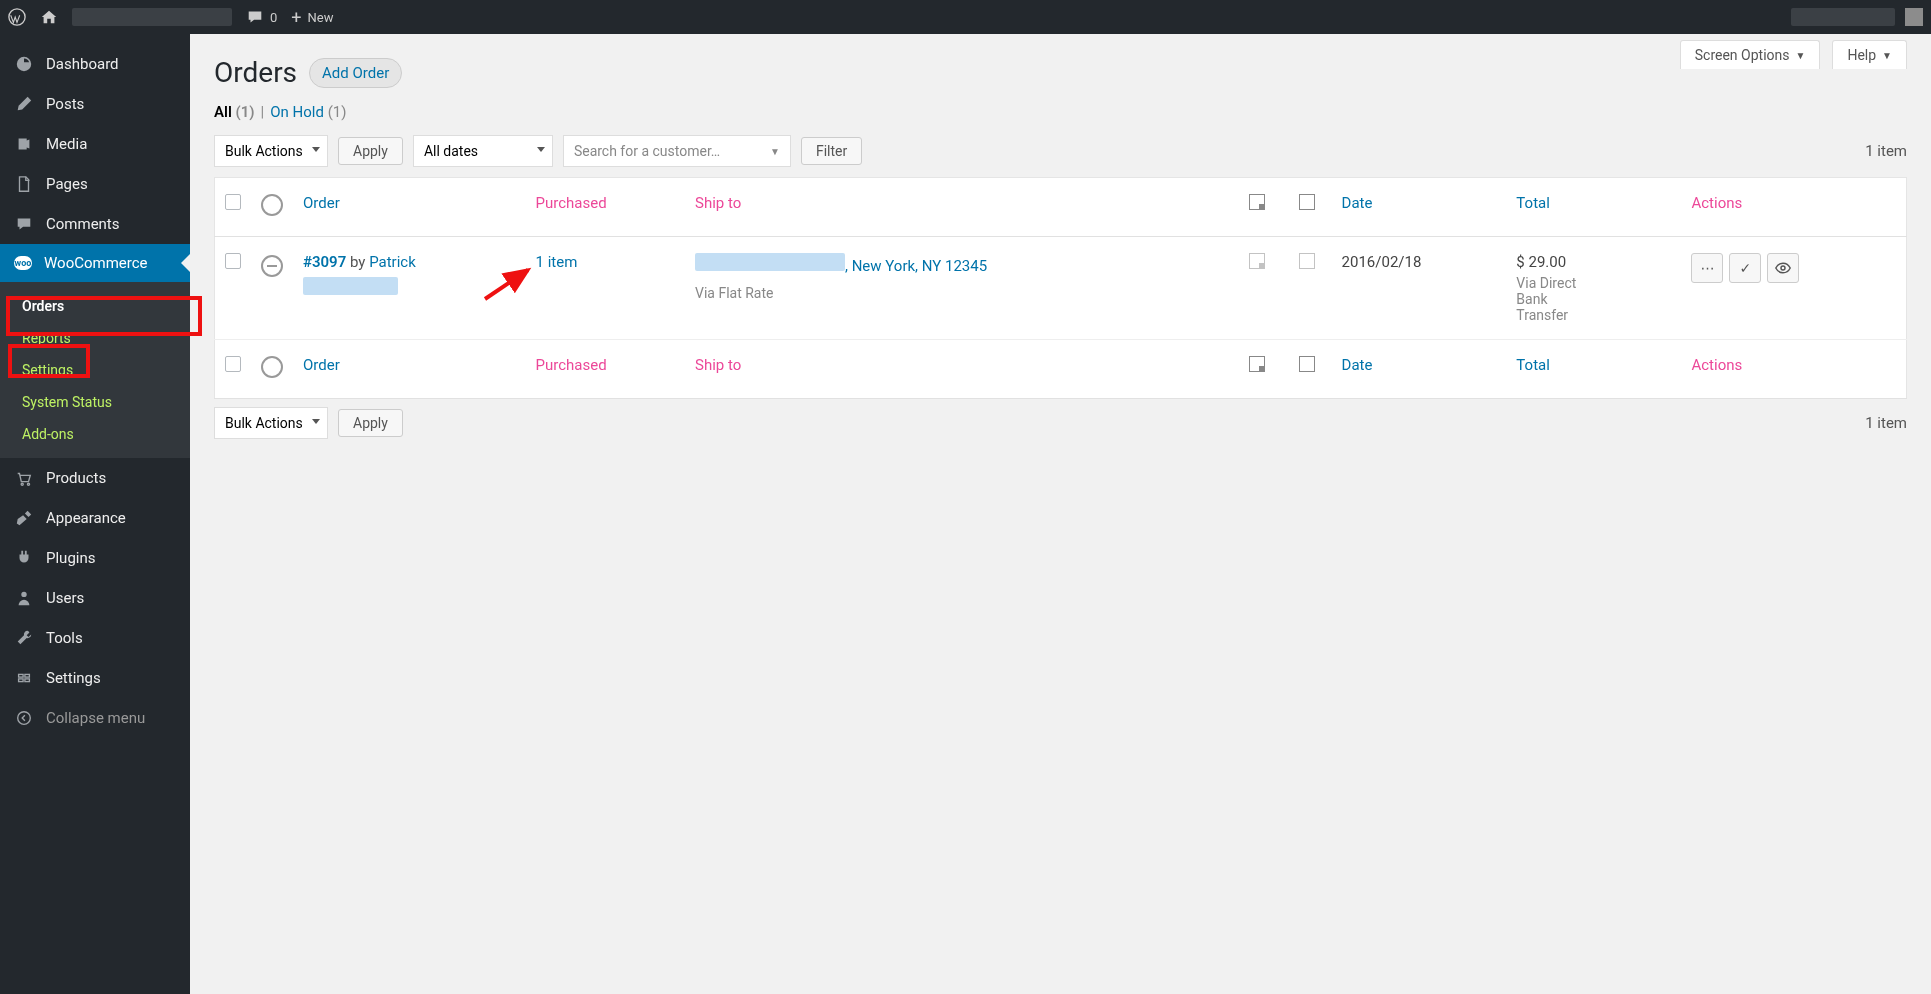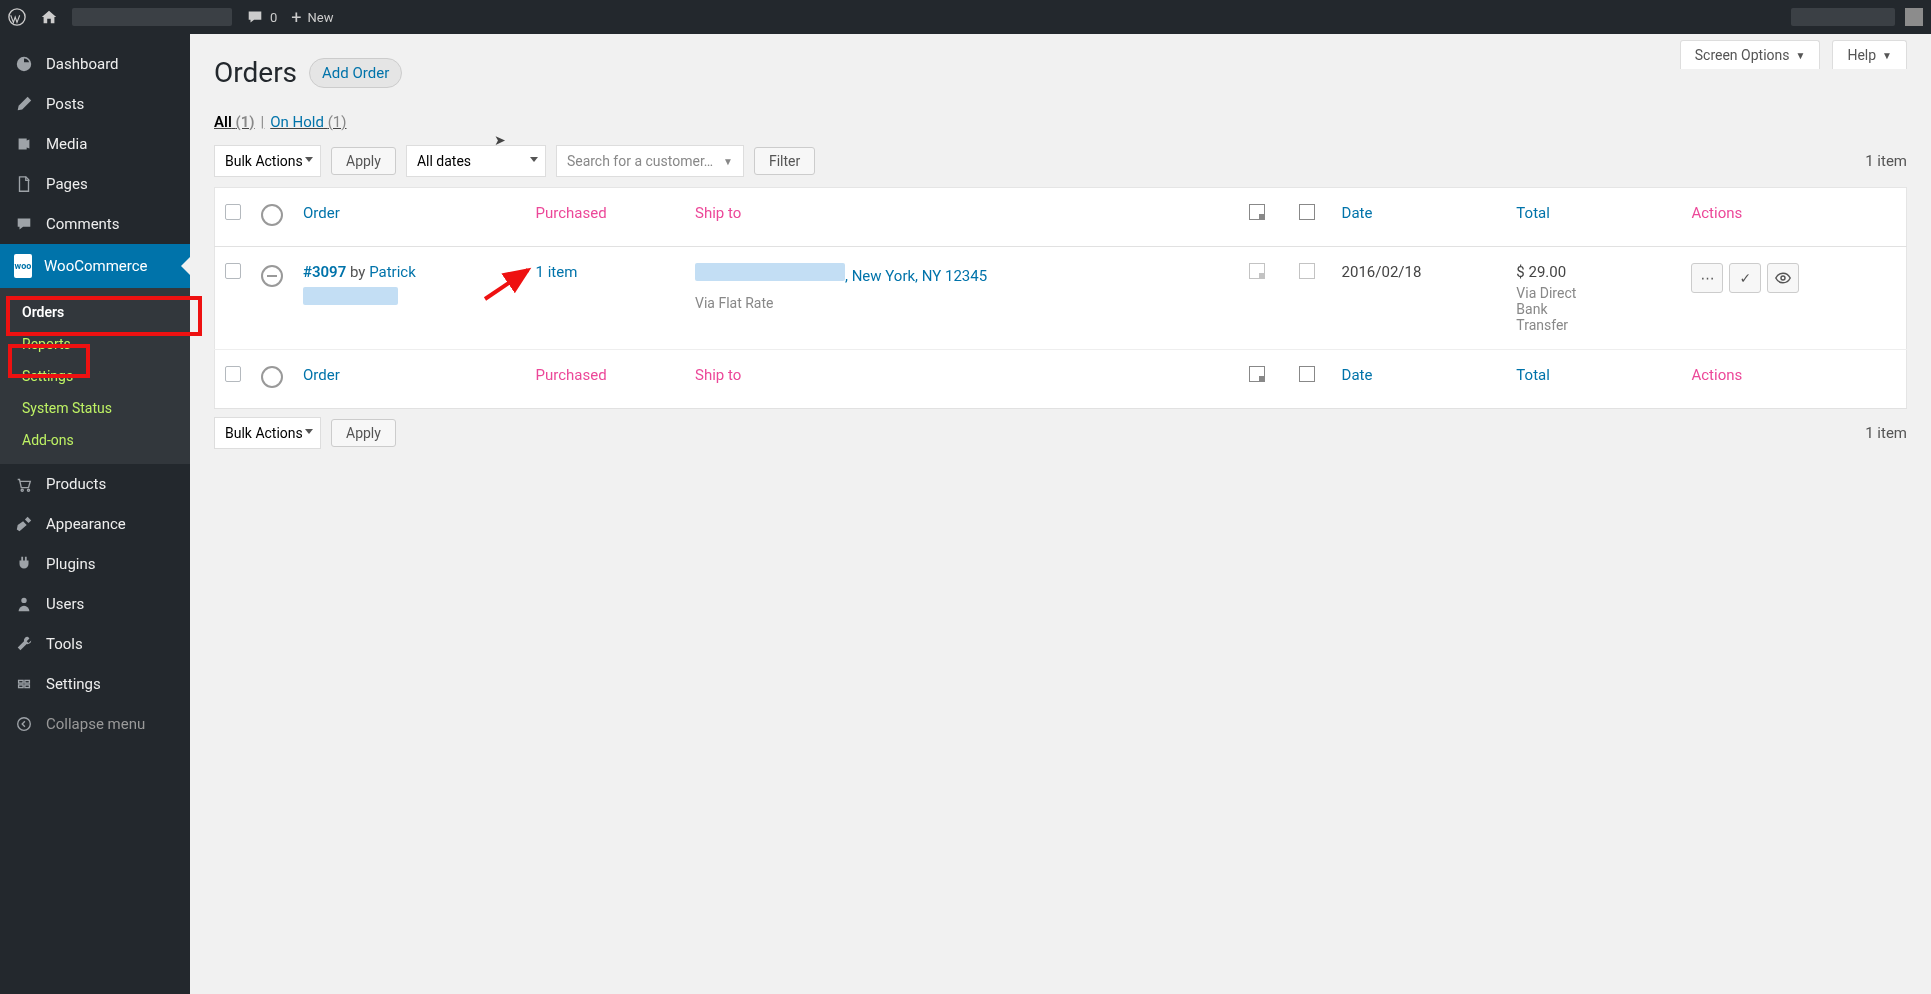"All (1)" .row2 { margin-top: 24px -> 14px; text-decoration: underline -> none }
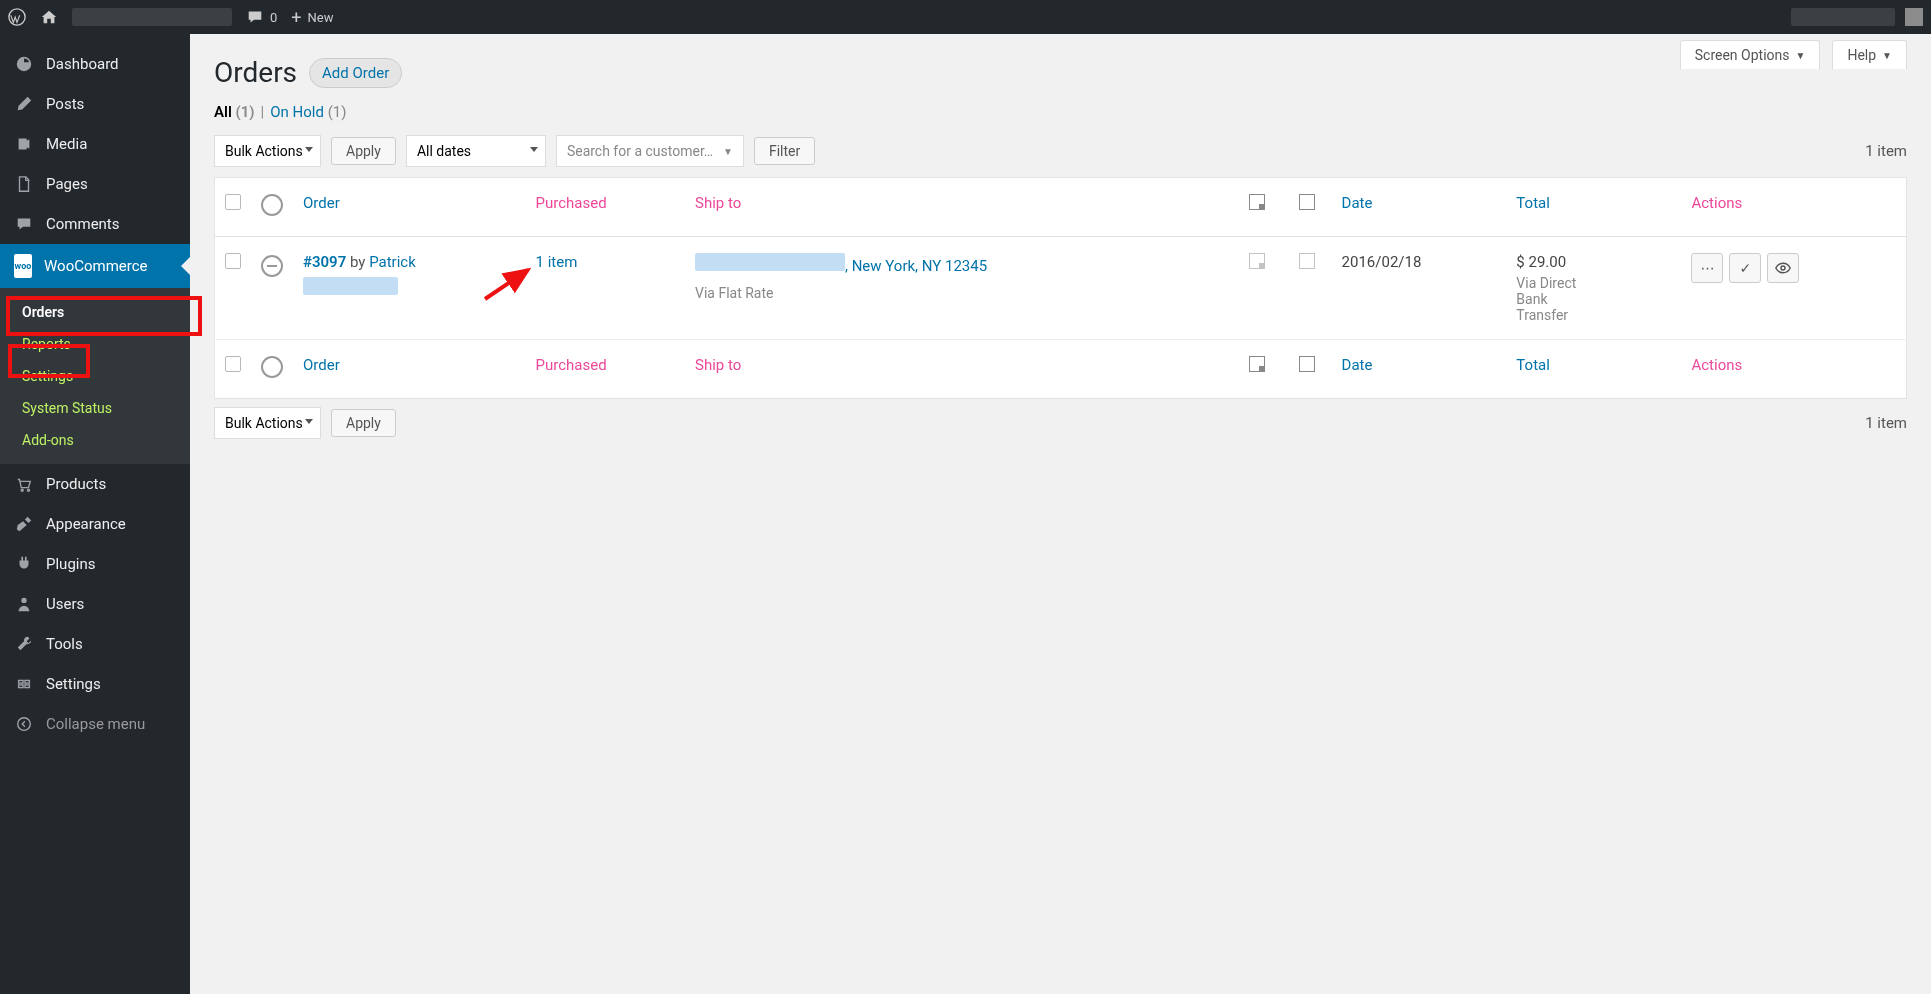"Bulk Actions" .select { padding: 0 17px 0 10px -> 0 24px 0 10px }
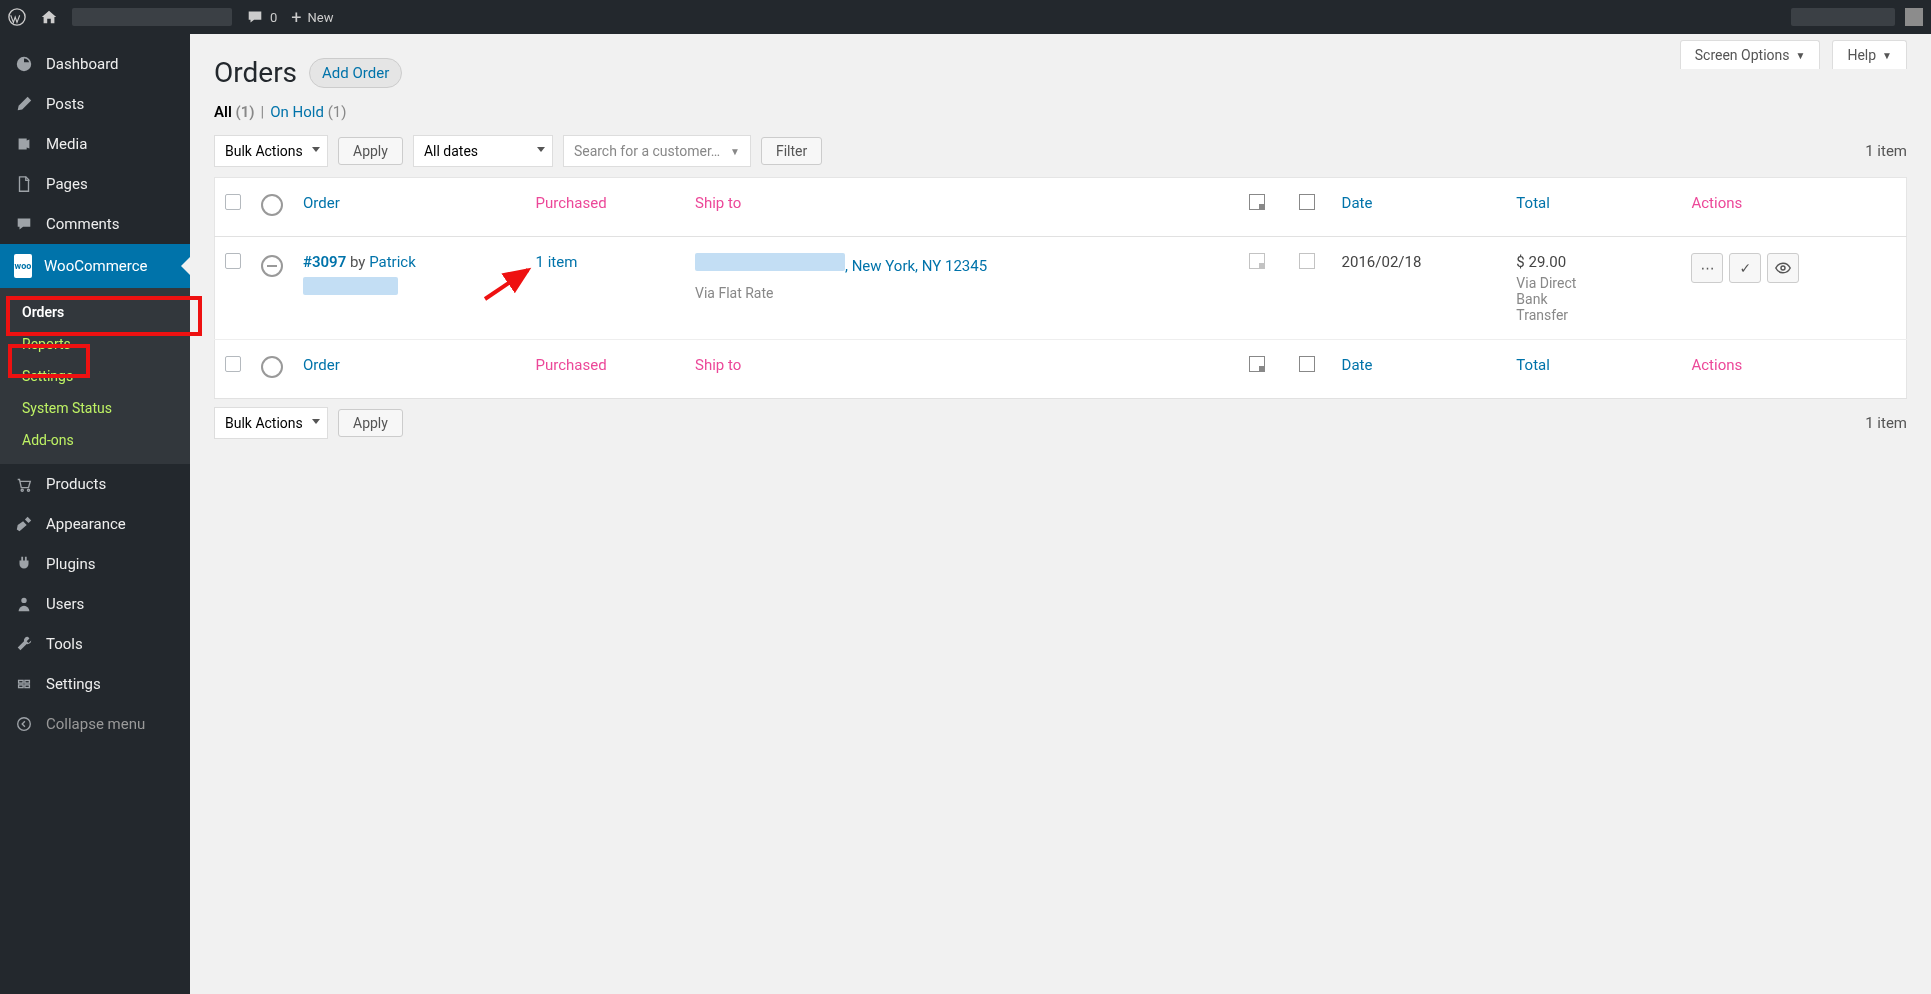"Search for a customer…" .customer-search { width: 188px -> 228px }
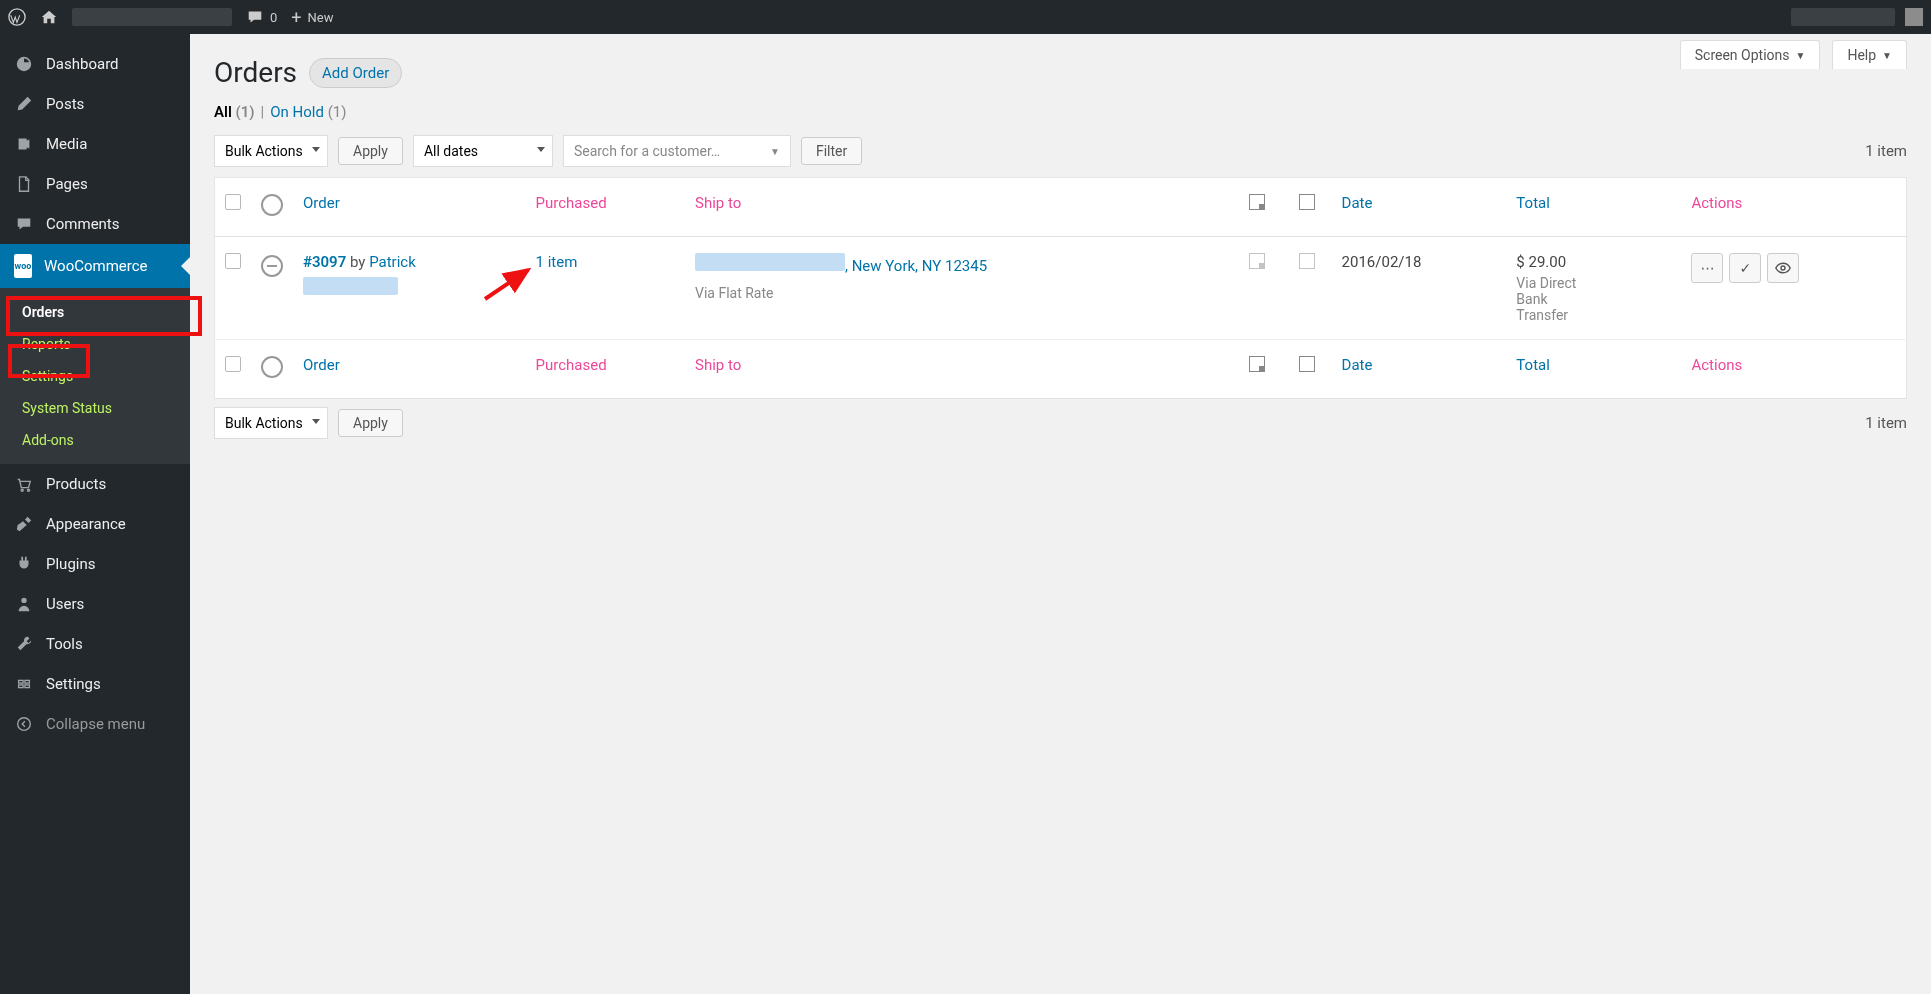"woo" span.mi-icon { border-radius: 2px -> 7px; height: 24px -> 14px }
